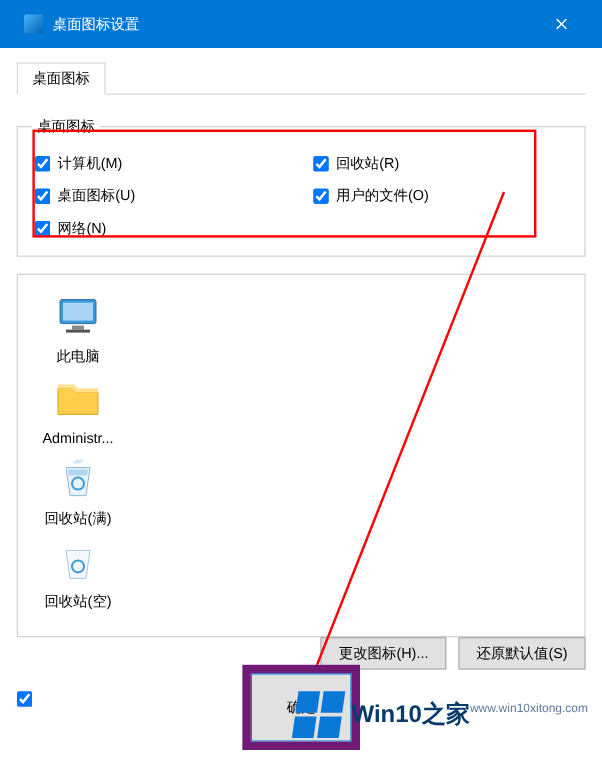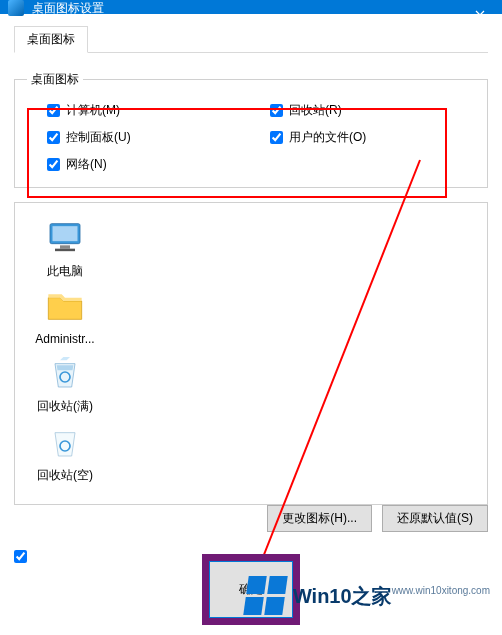"桌面图标设置" .titlebar { align-items: none -> center; height: 14px -> 40px; padding: 0 8px -> 0 20px }
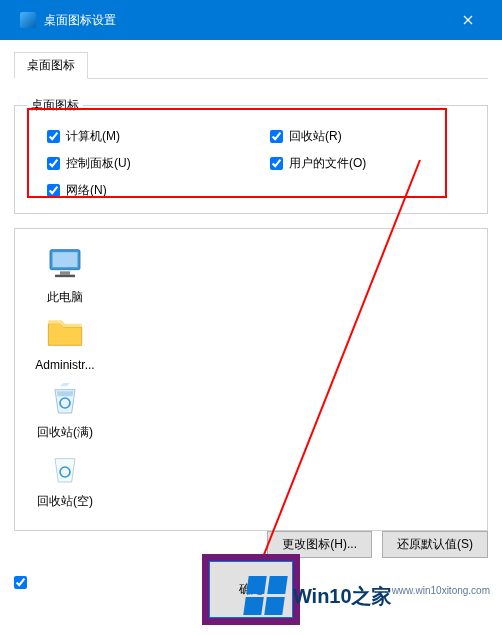"计算机(M)" .check-grid { padding: 4px 2px 2px 20px -> 4px 2px 2px 2px }
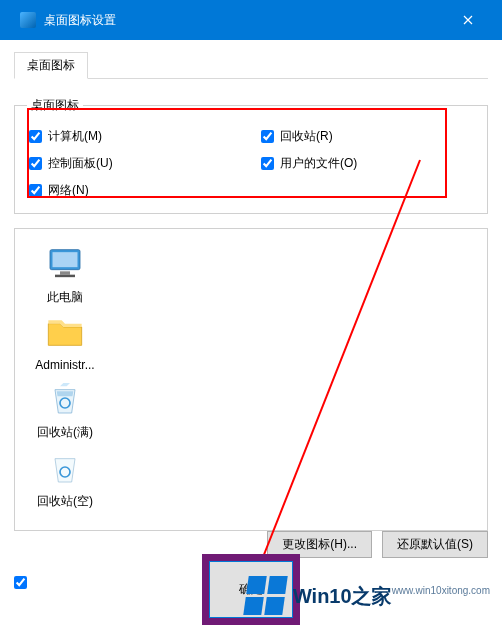"控制面板(U)" span { text: 控制面板 -> 桌面图标 }
